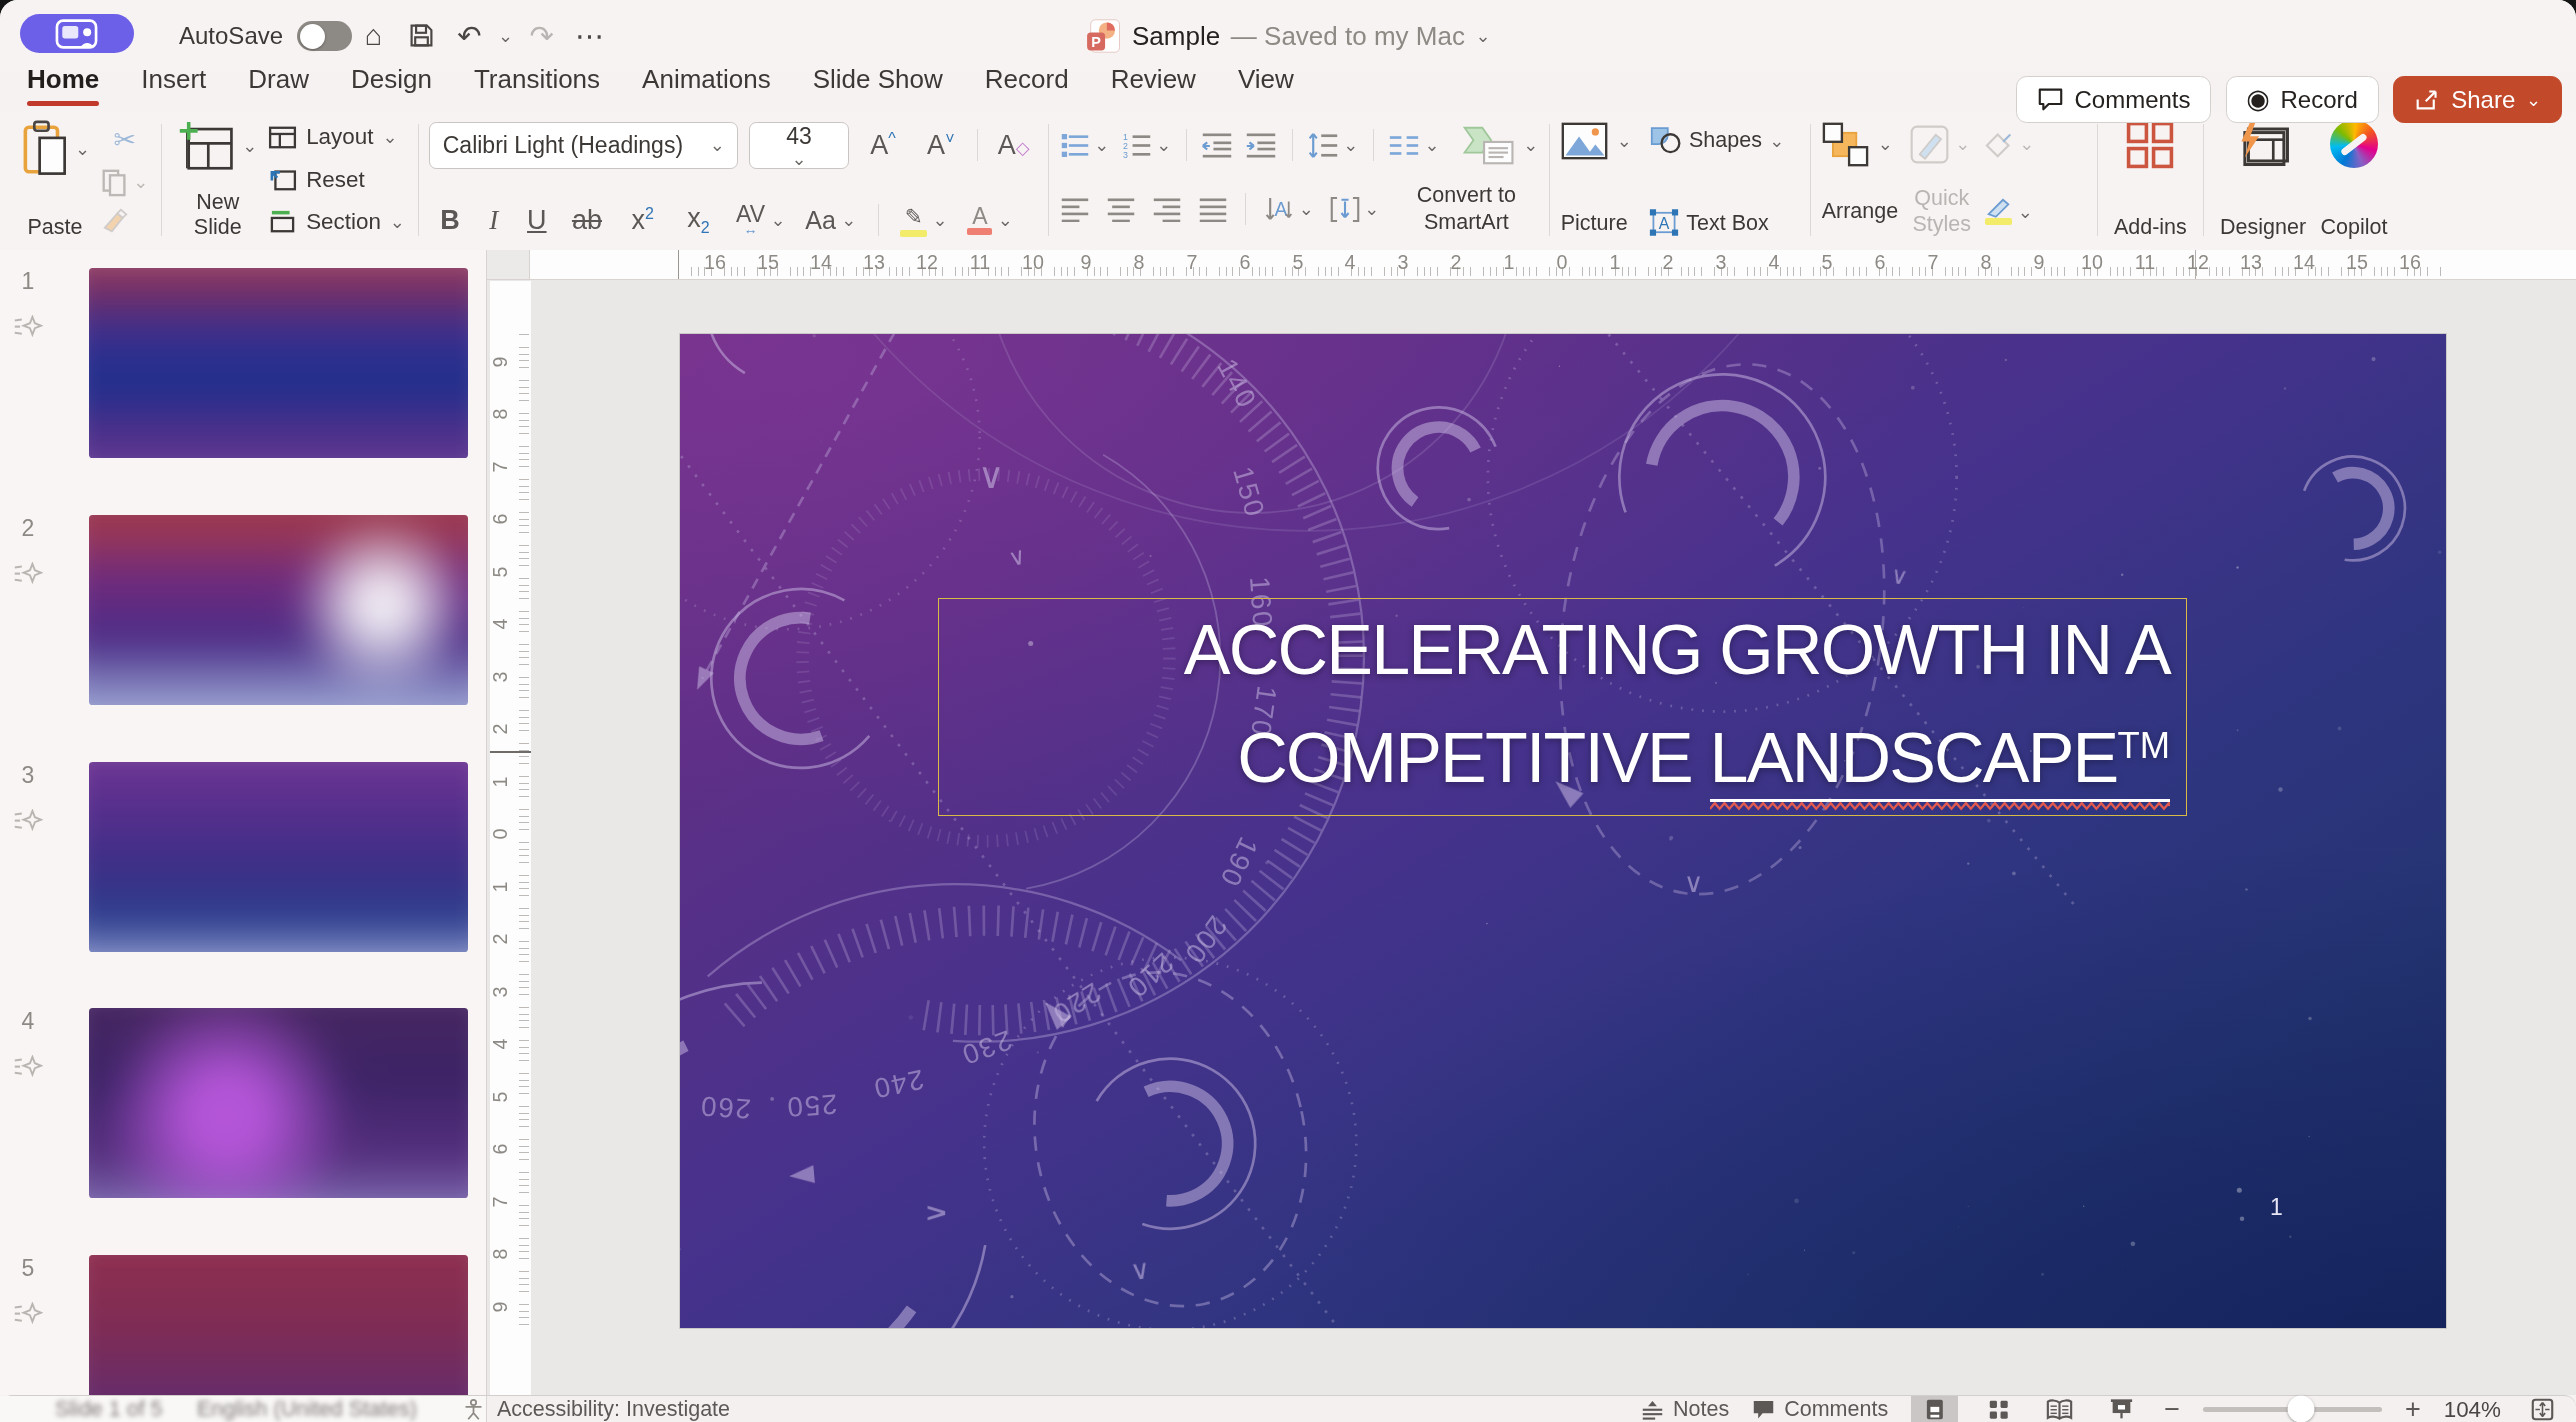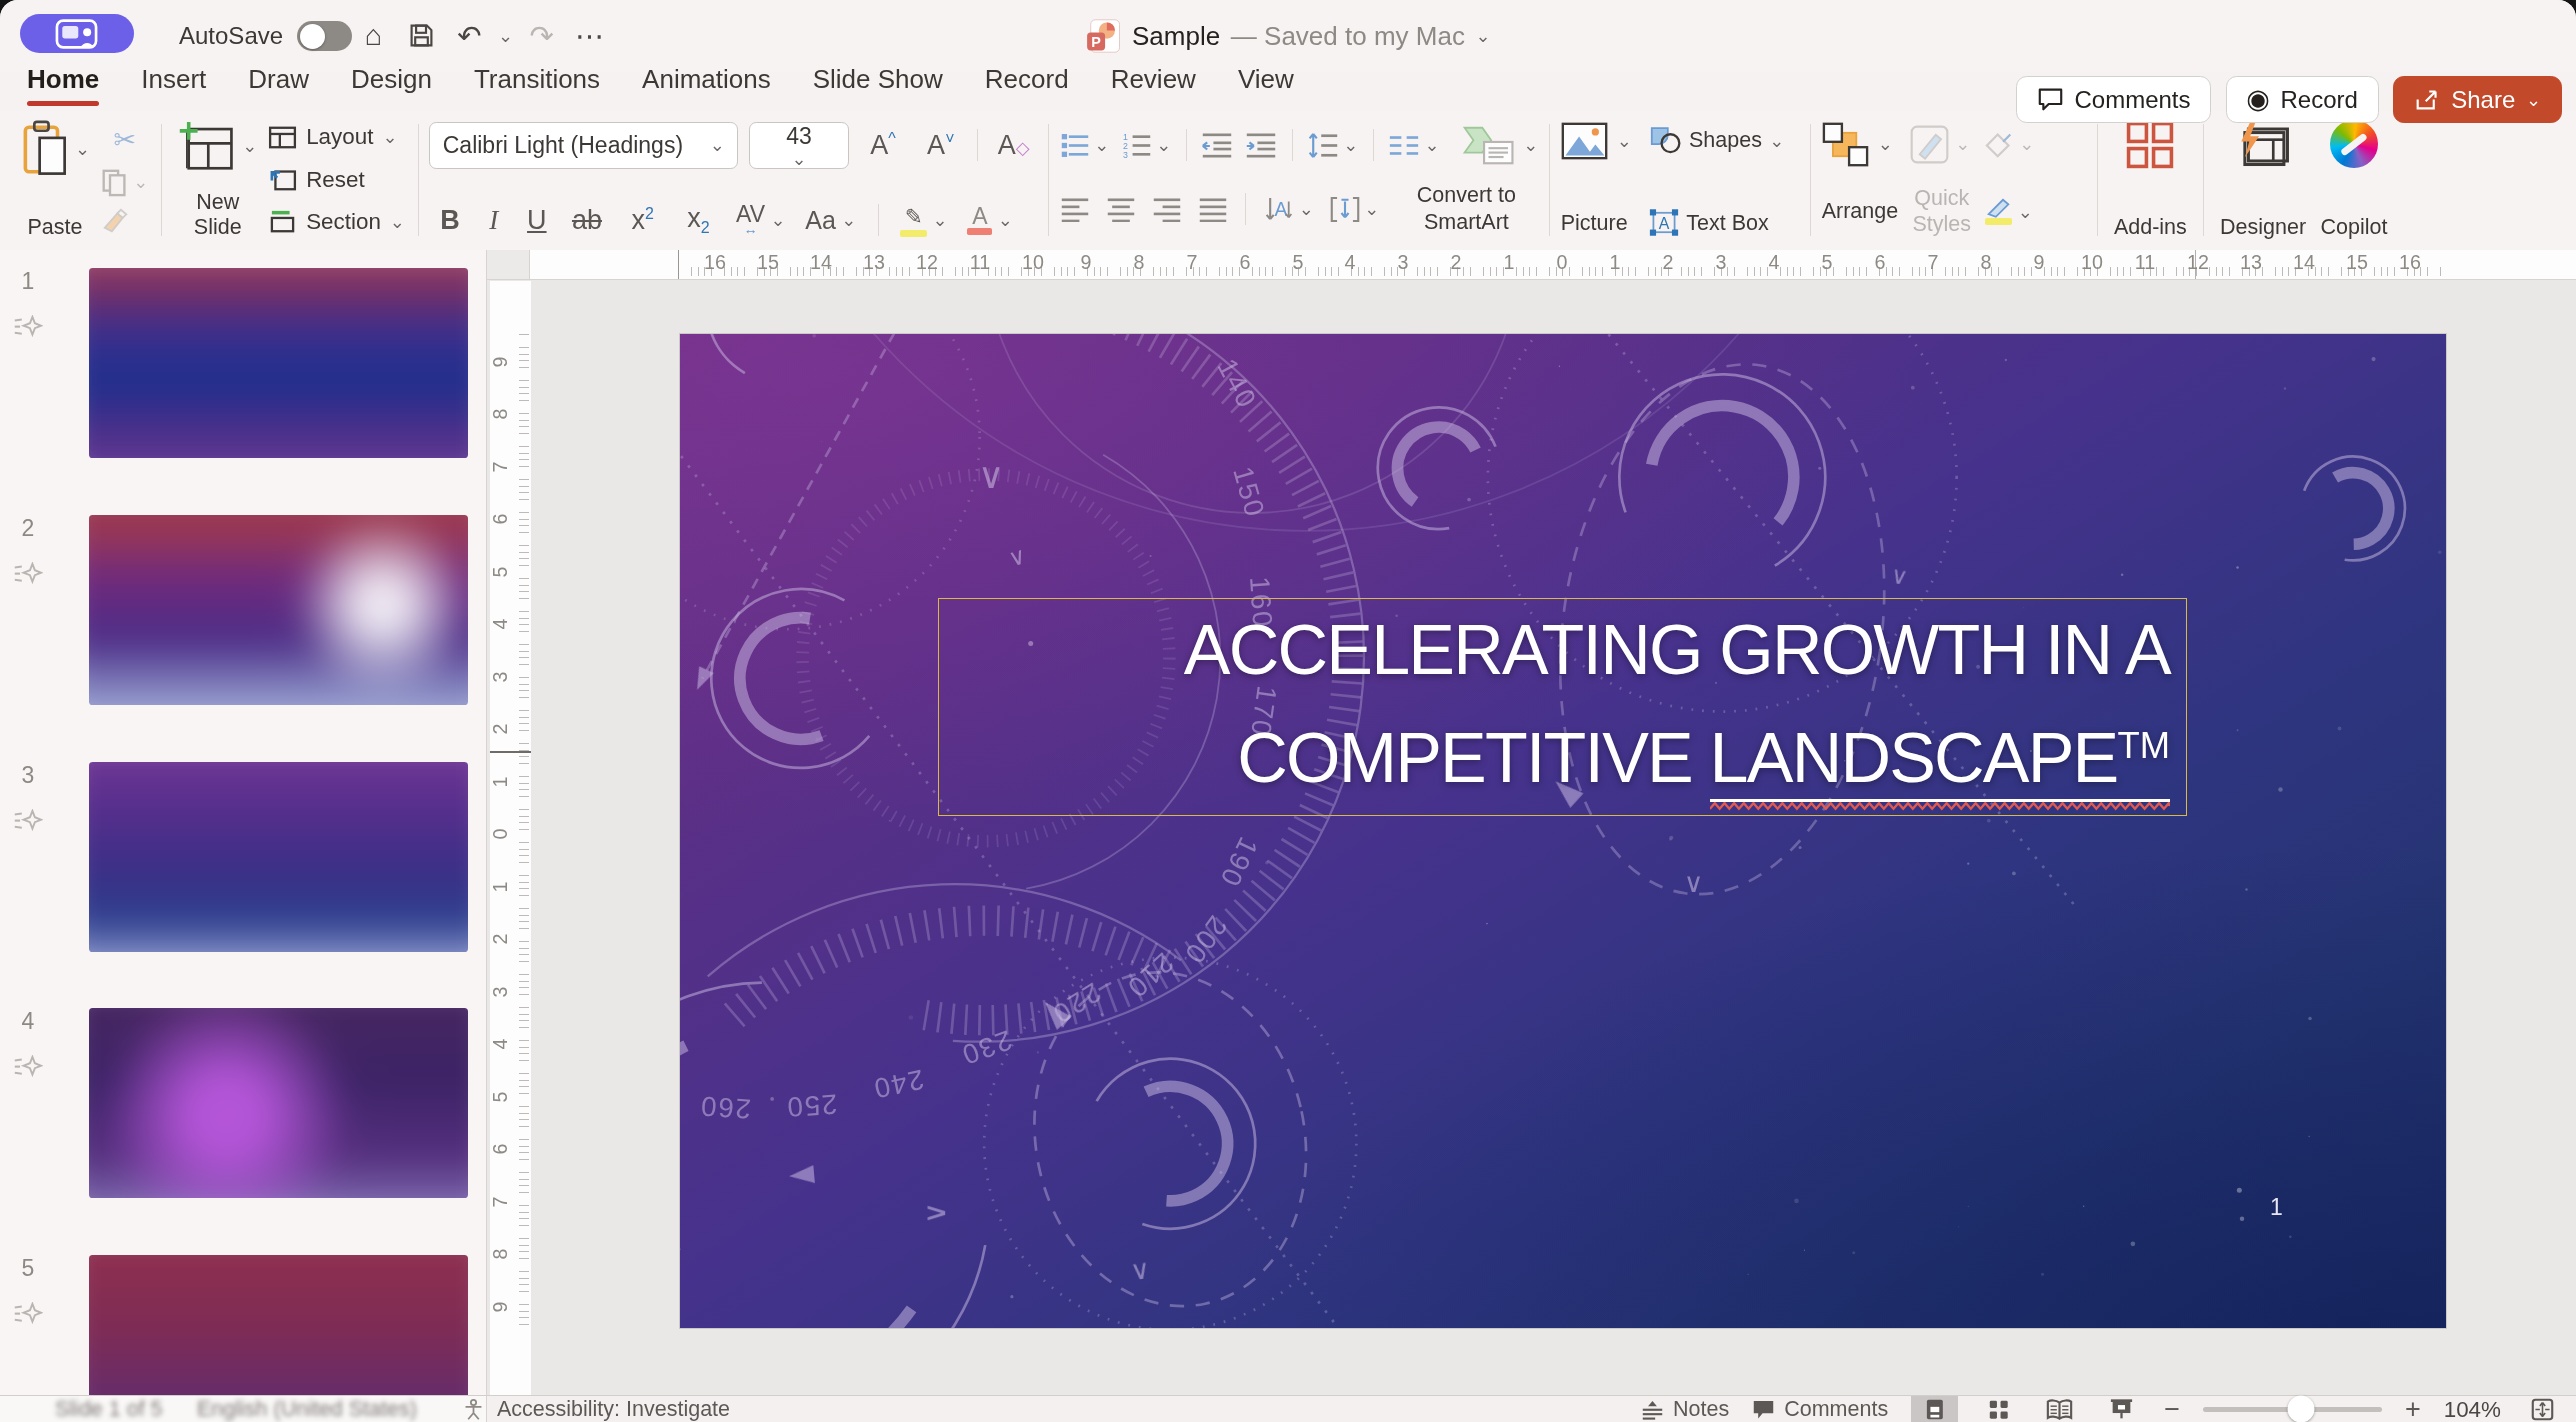"Accessibility: Investigate" .statusbar { border-radius: none -> 12px }
